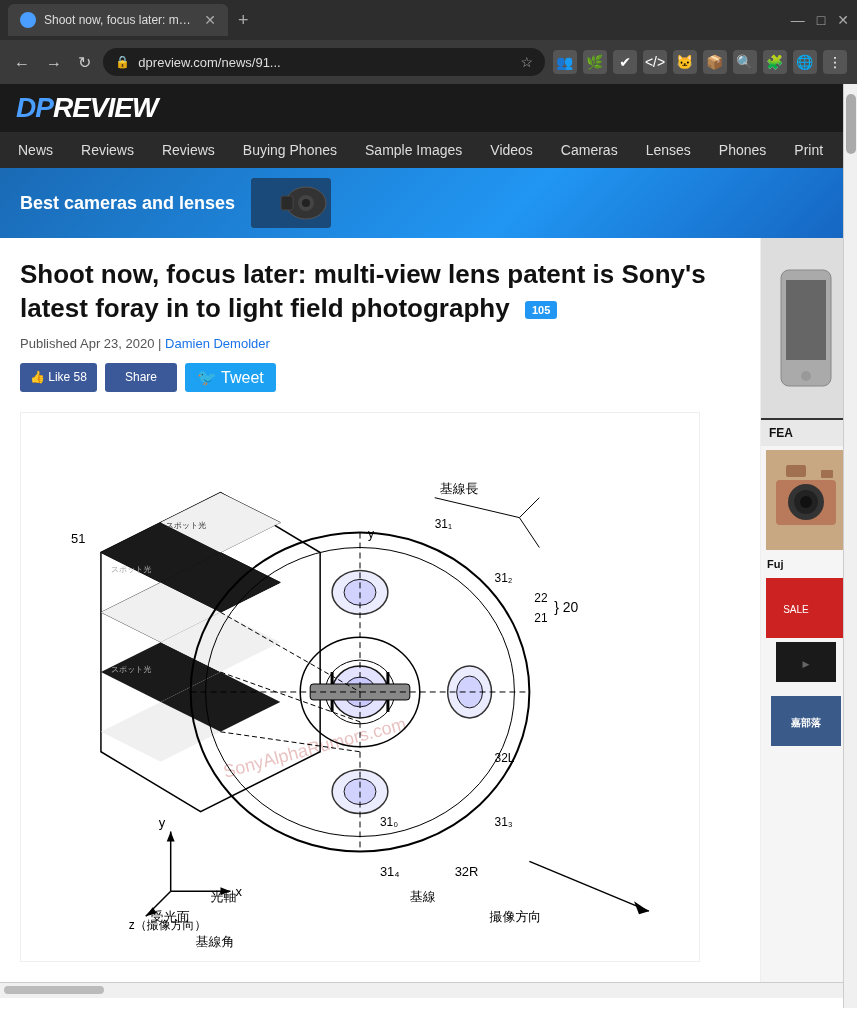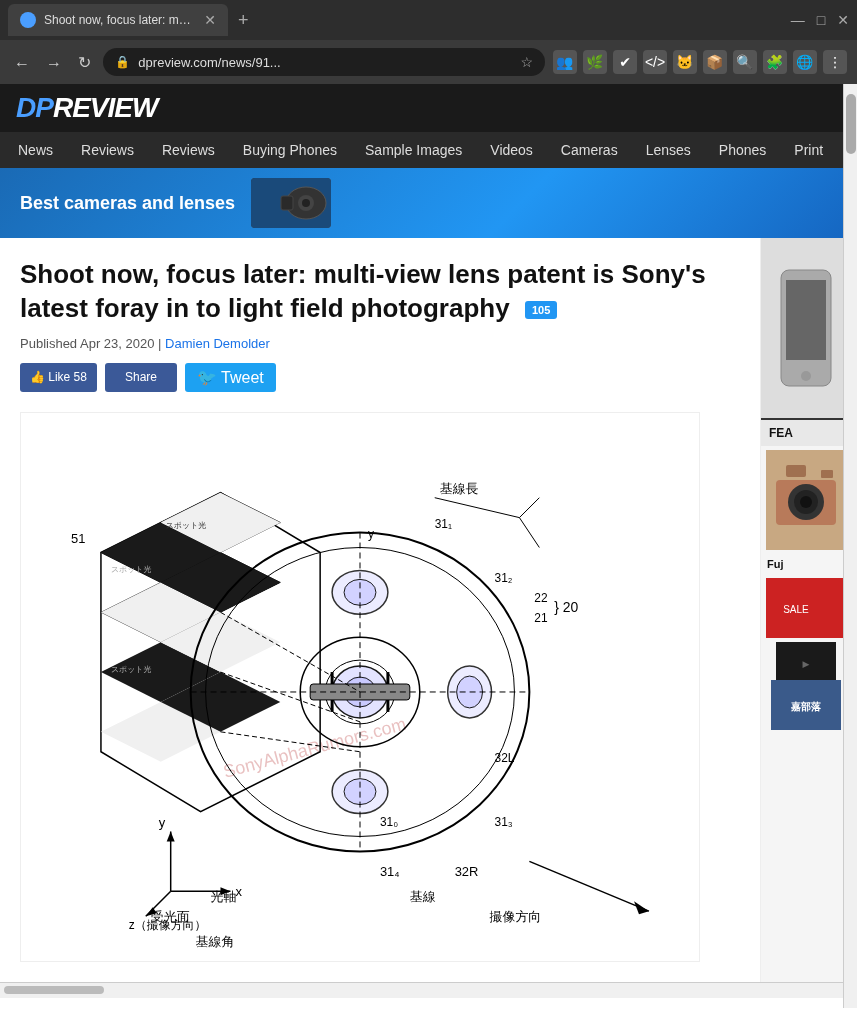"嘉部落" .sidebar-logo-block { margin: 4px auto -> 20px auto }
